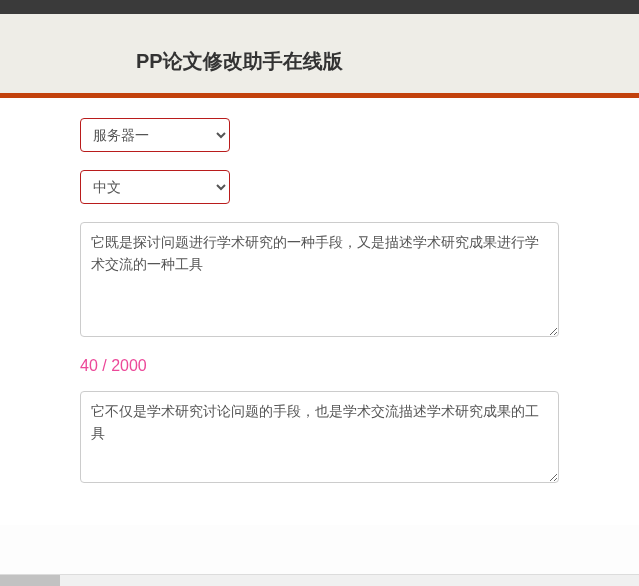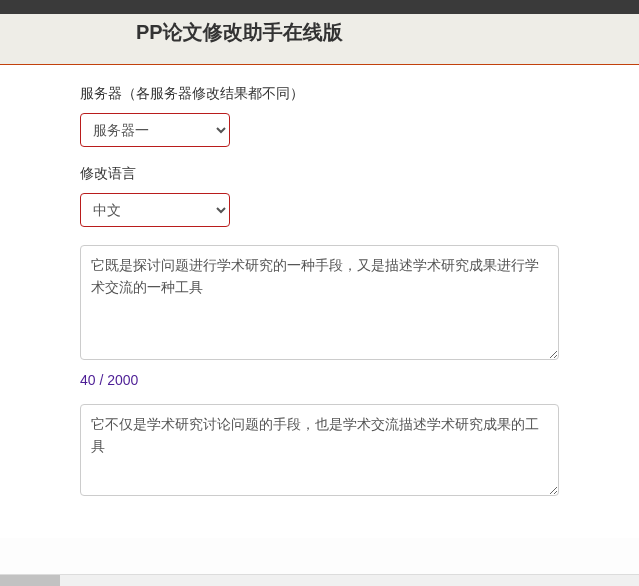"PP论文修改助手在线版" .header { border-bottom: 1px solid #c2410c -> 5px solid #c2410c; padding: 5px 0 18px 0 -> 34px 0 18px 0 }
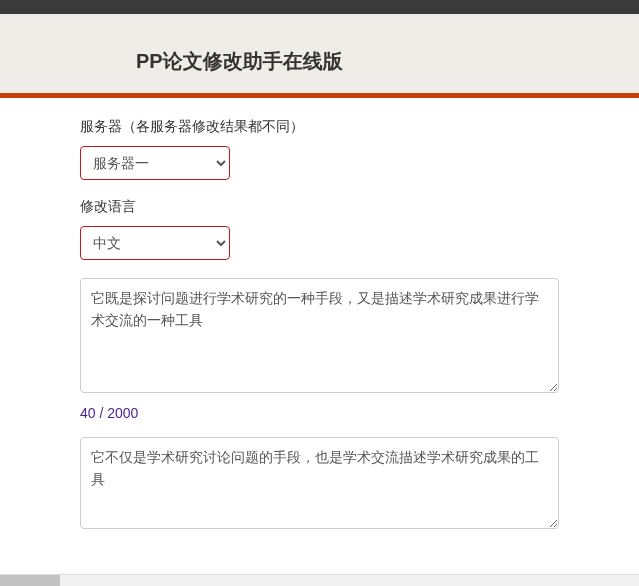"服务器（各服务器修改结果都不同）" label { html: <label>服务器（各服务器修改结果都不同）</label> -> none }
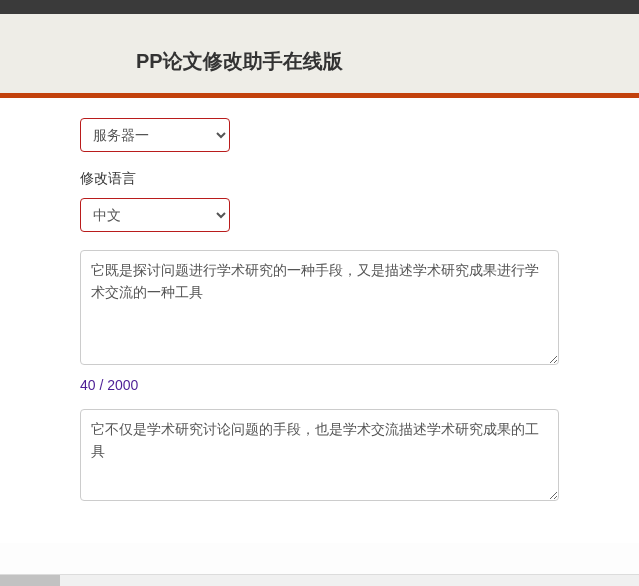"修改语言" label { html: <label>修改语言</label> -> none }
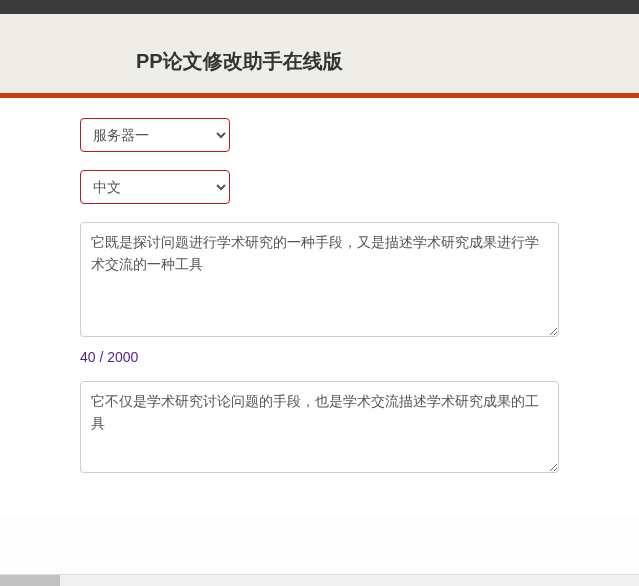"40 / 2000" .counter { color: #4c1d95 -> #ec4899; font-size: 14px -> 16px; margin-top: 8px -> 16px }
